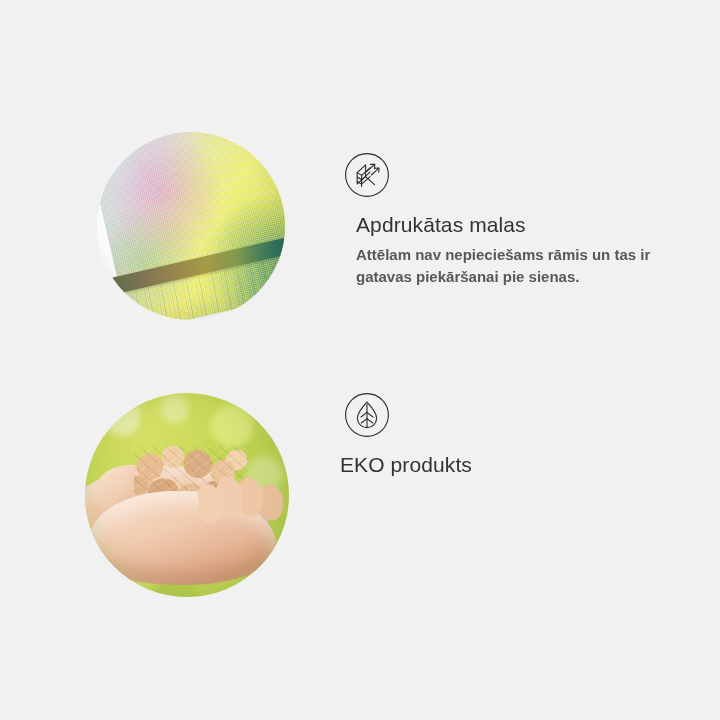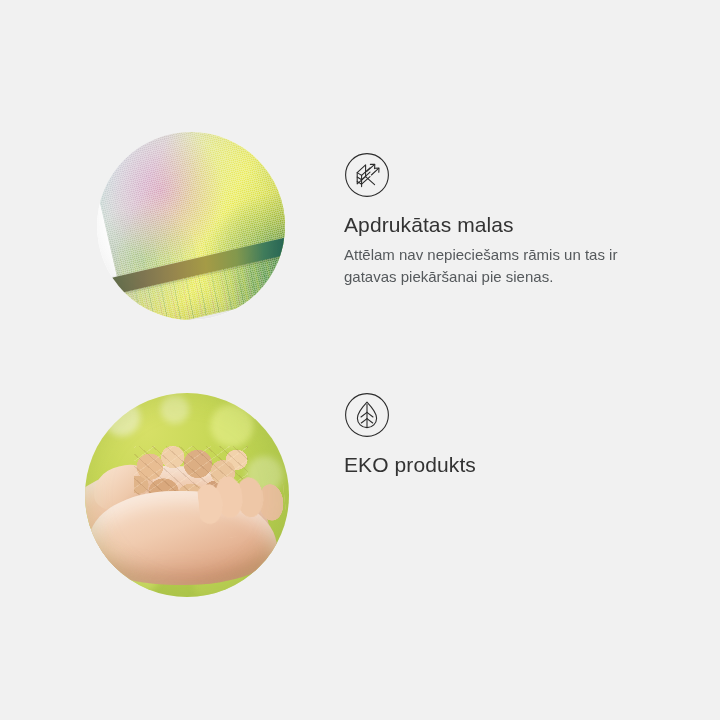"Apdrukātas malas" .feature-text { margin-left: none -> 12px }
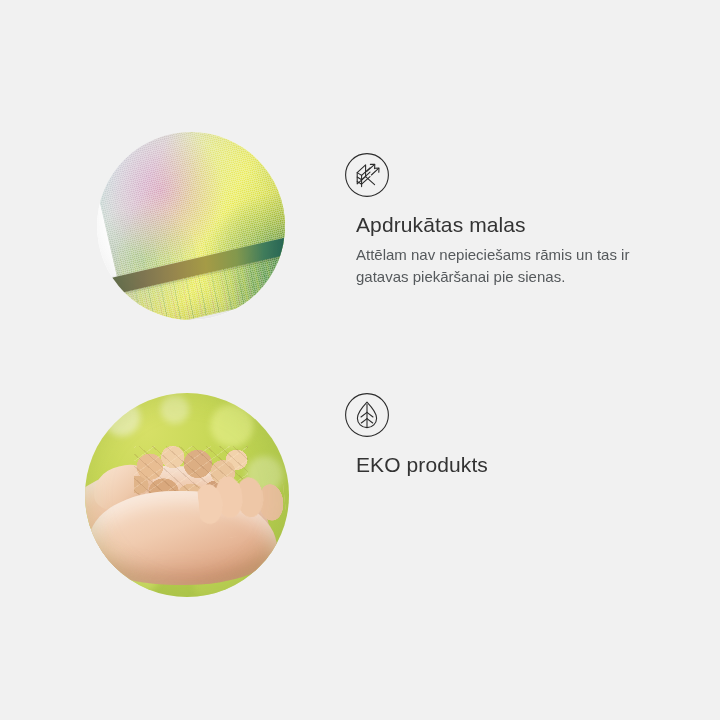"Attēlam nav nepieciešams rāmis un" .feature-desc { font-weight: none -> bold }
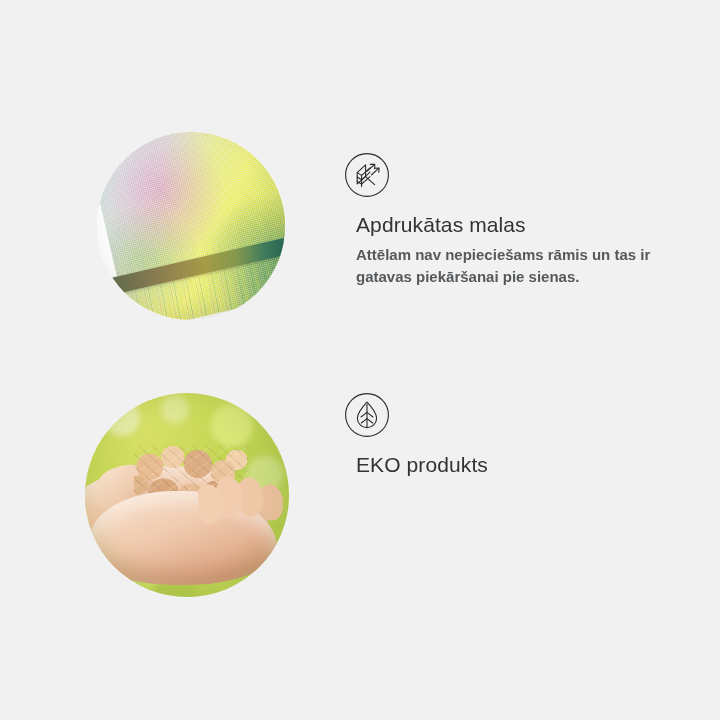"EKO produkts" div.feature-text { left: 344px -> 328px }
